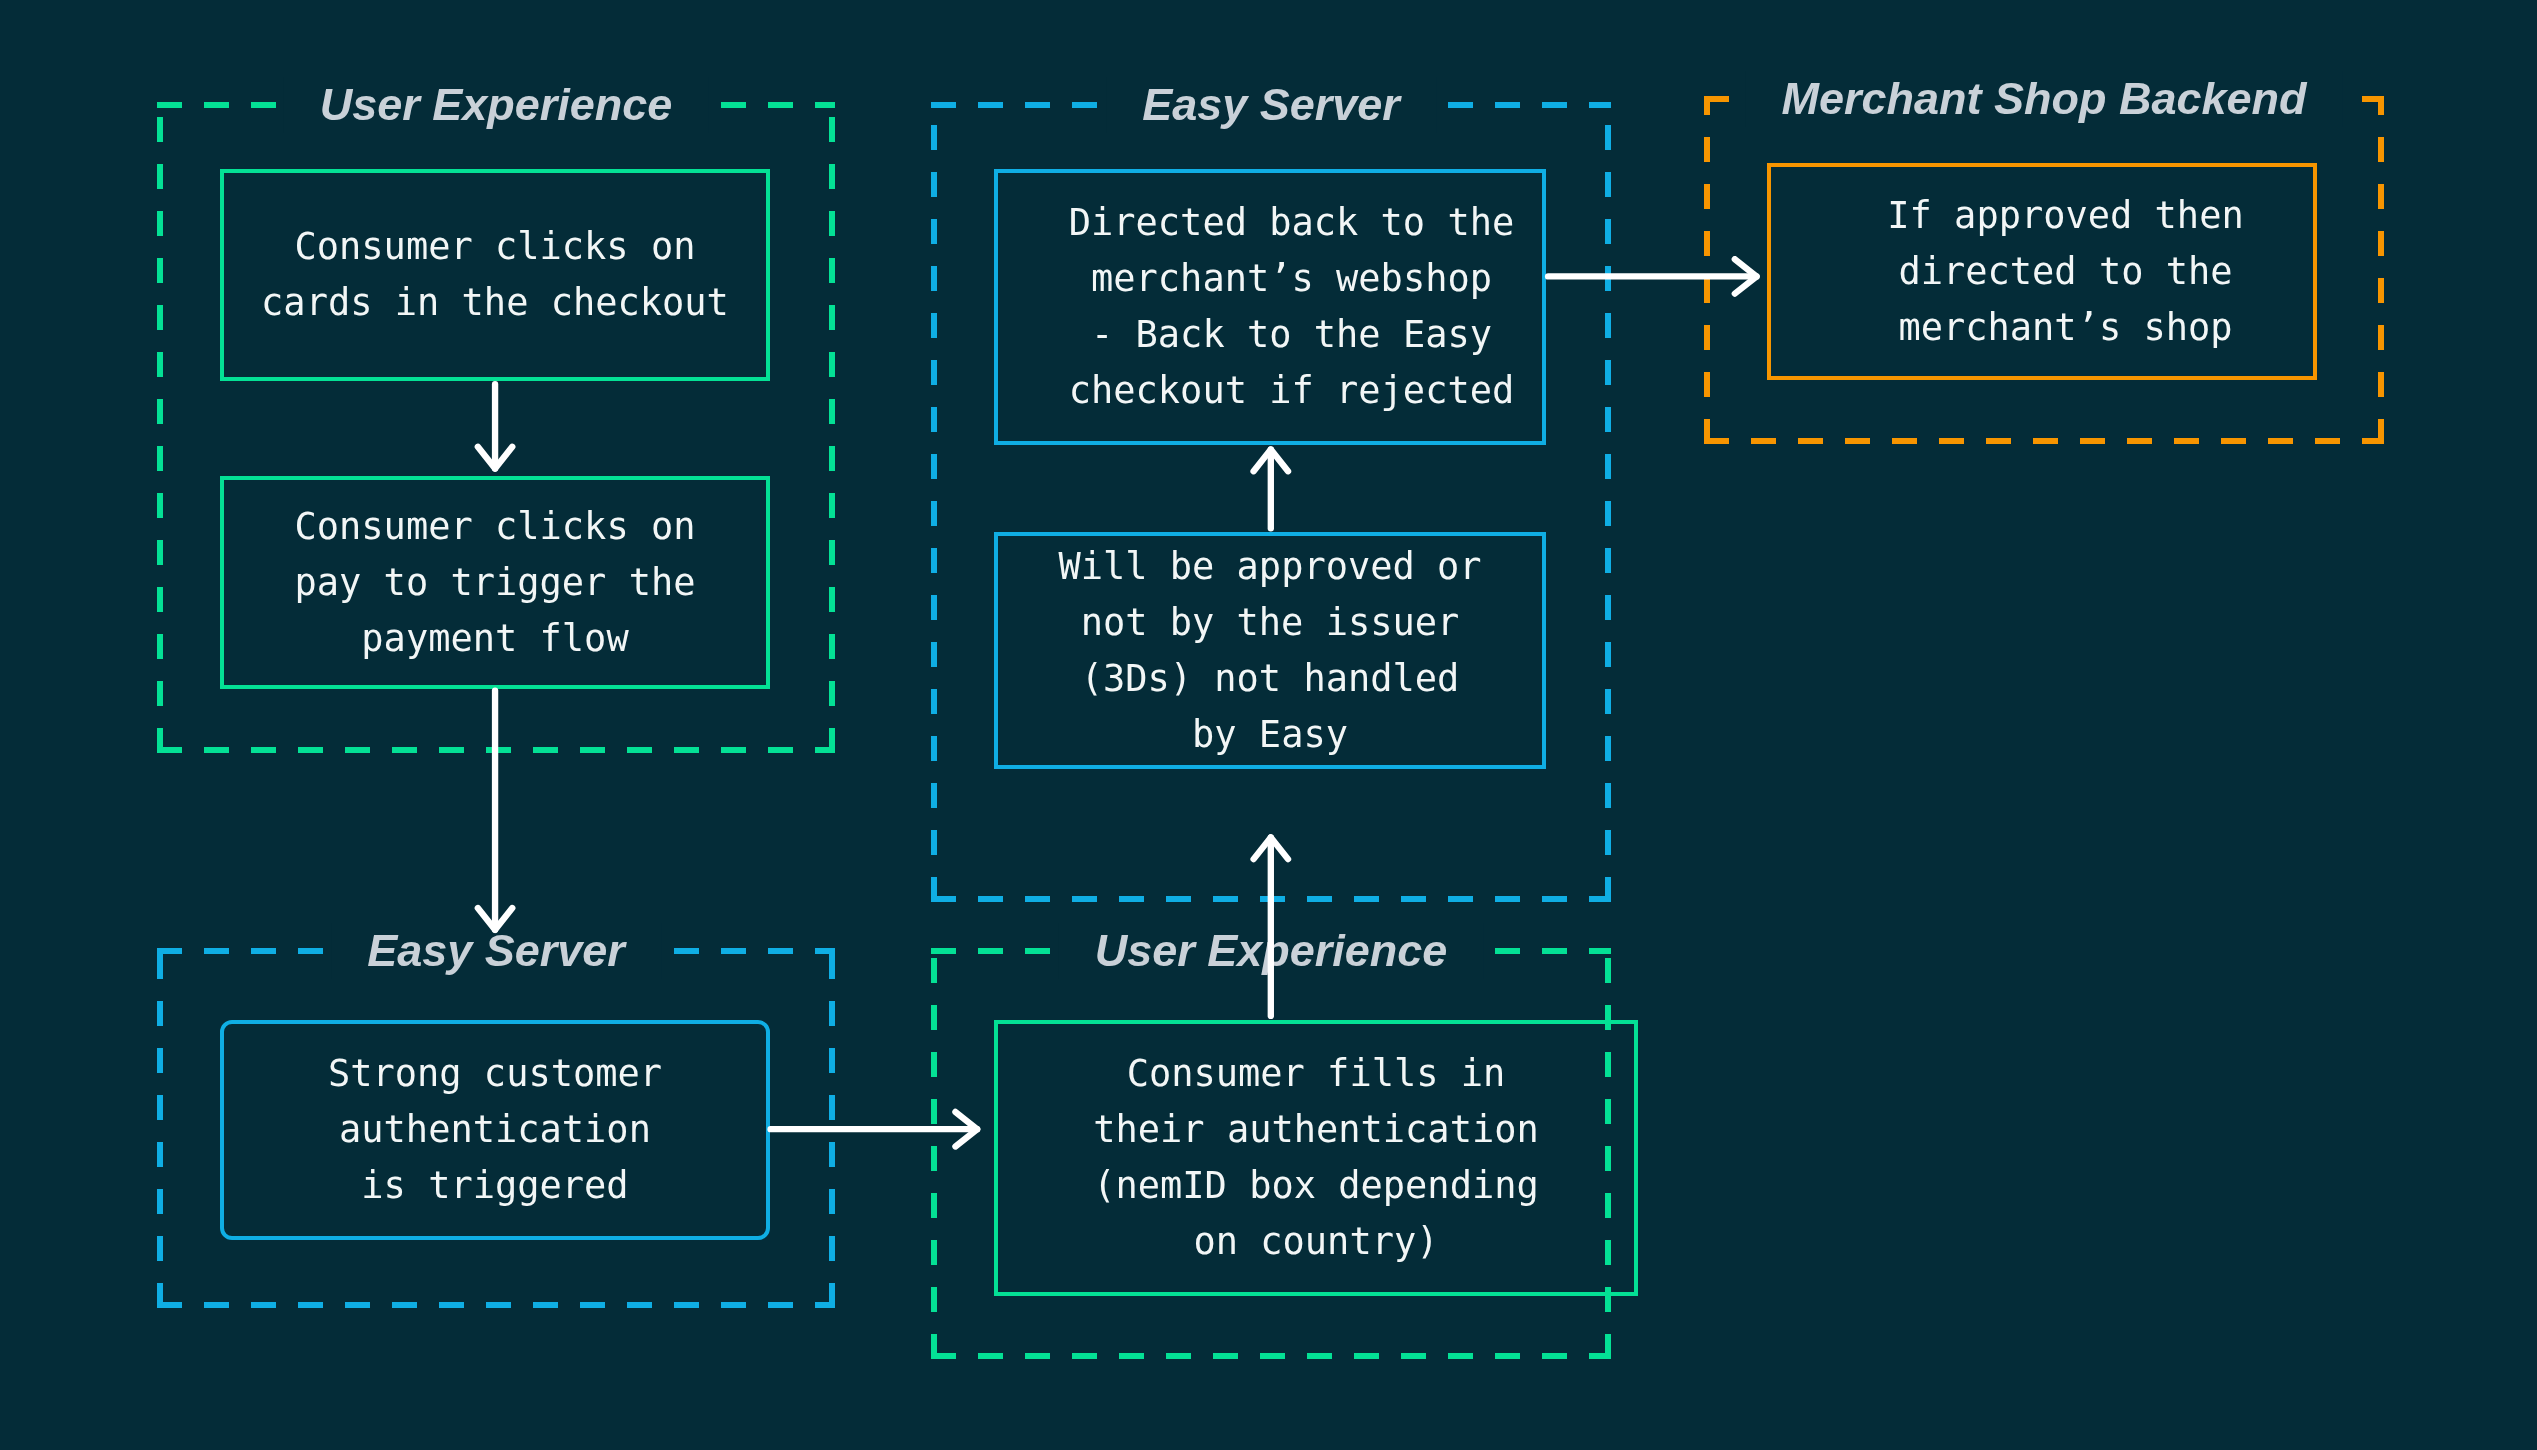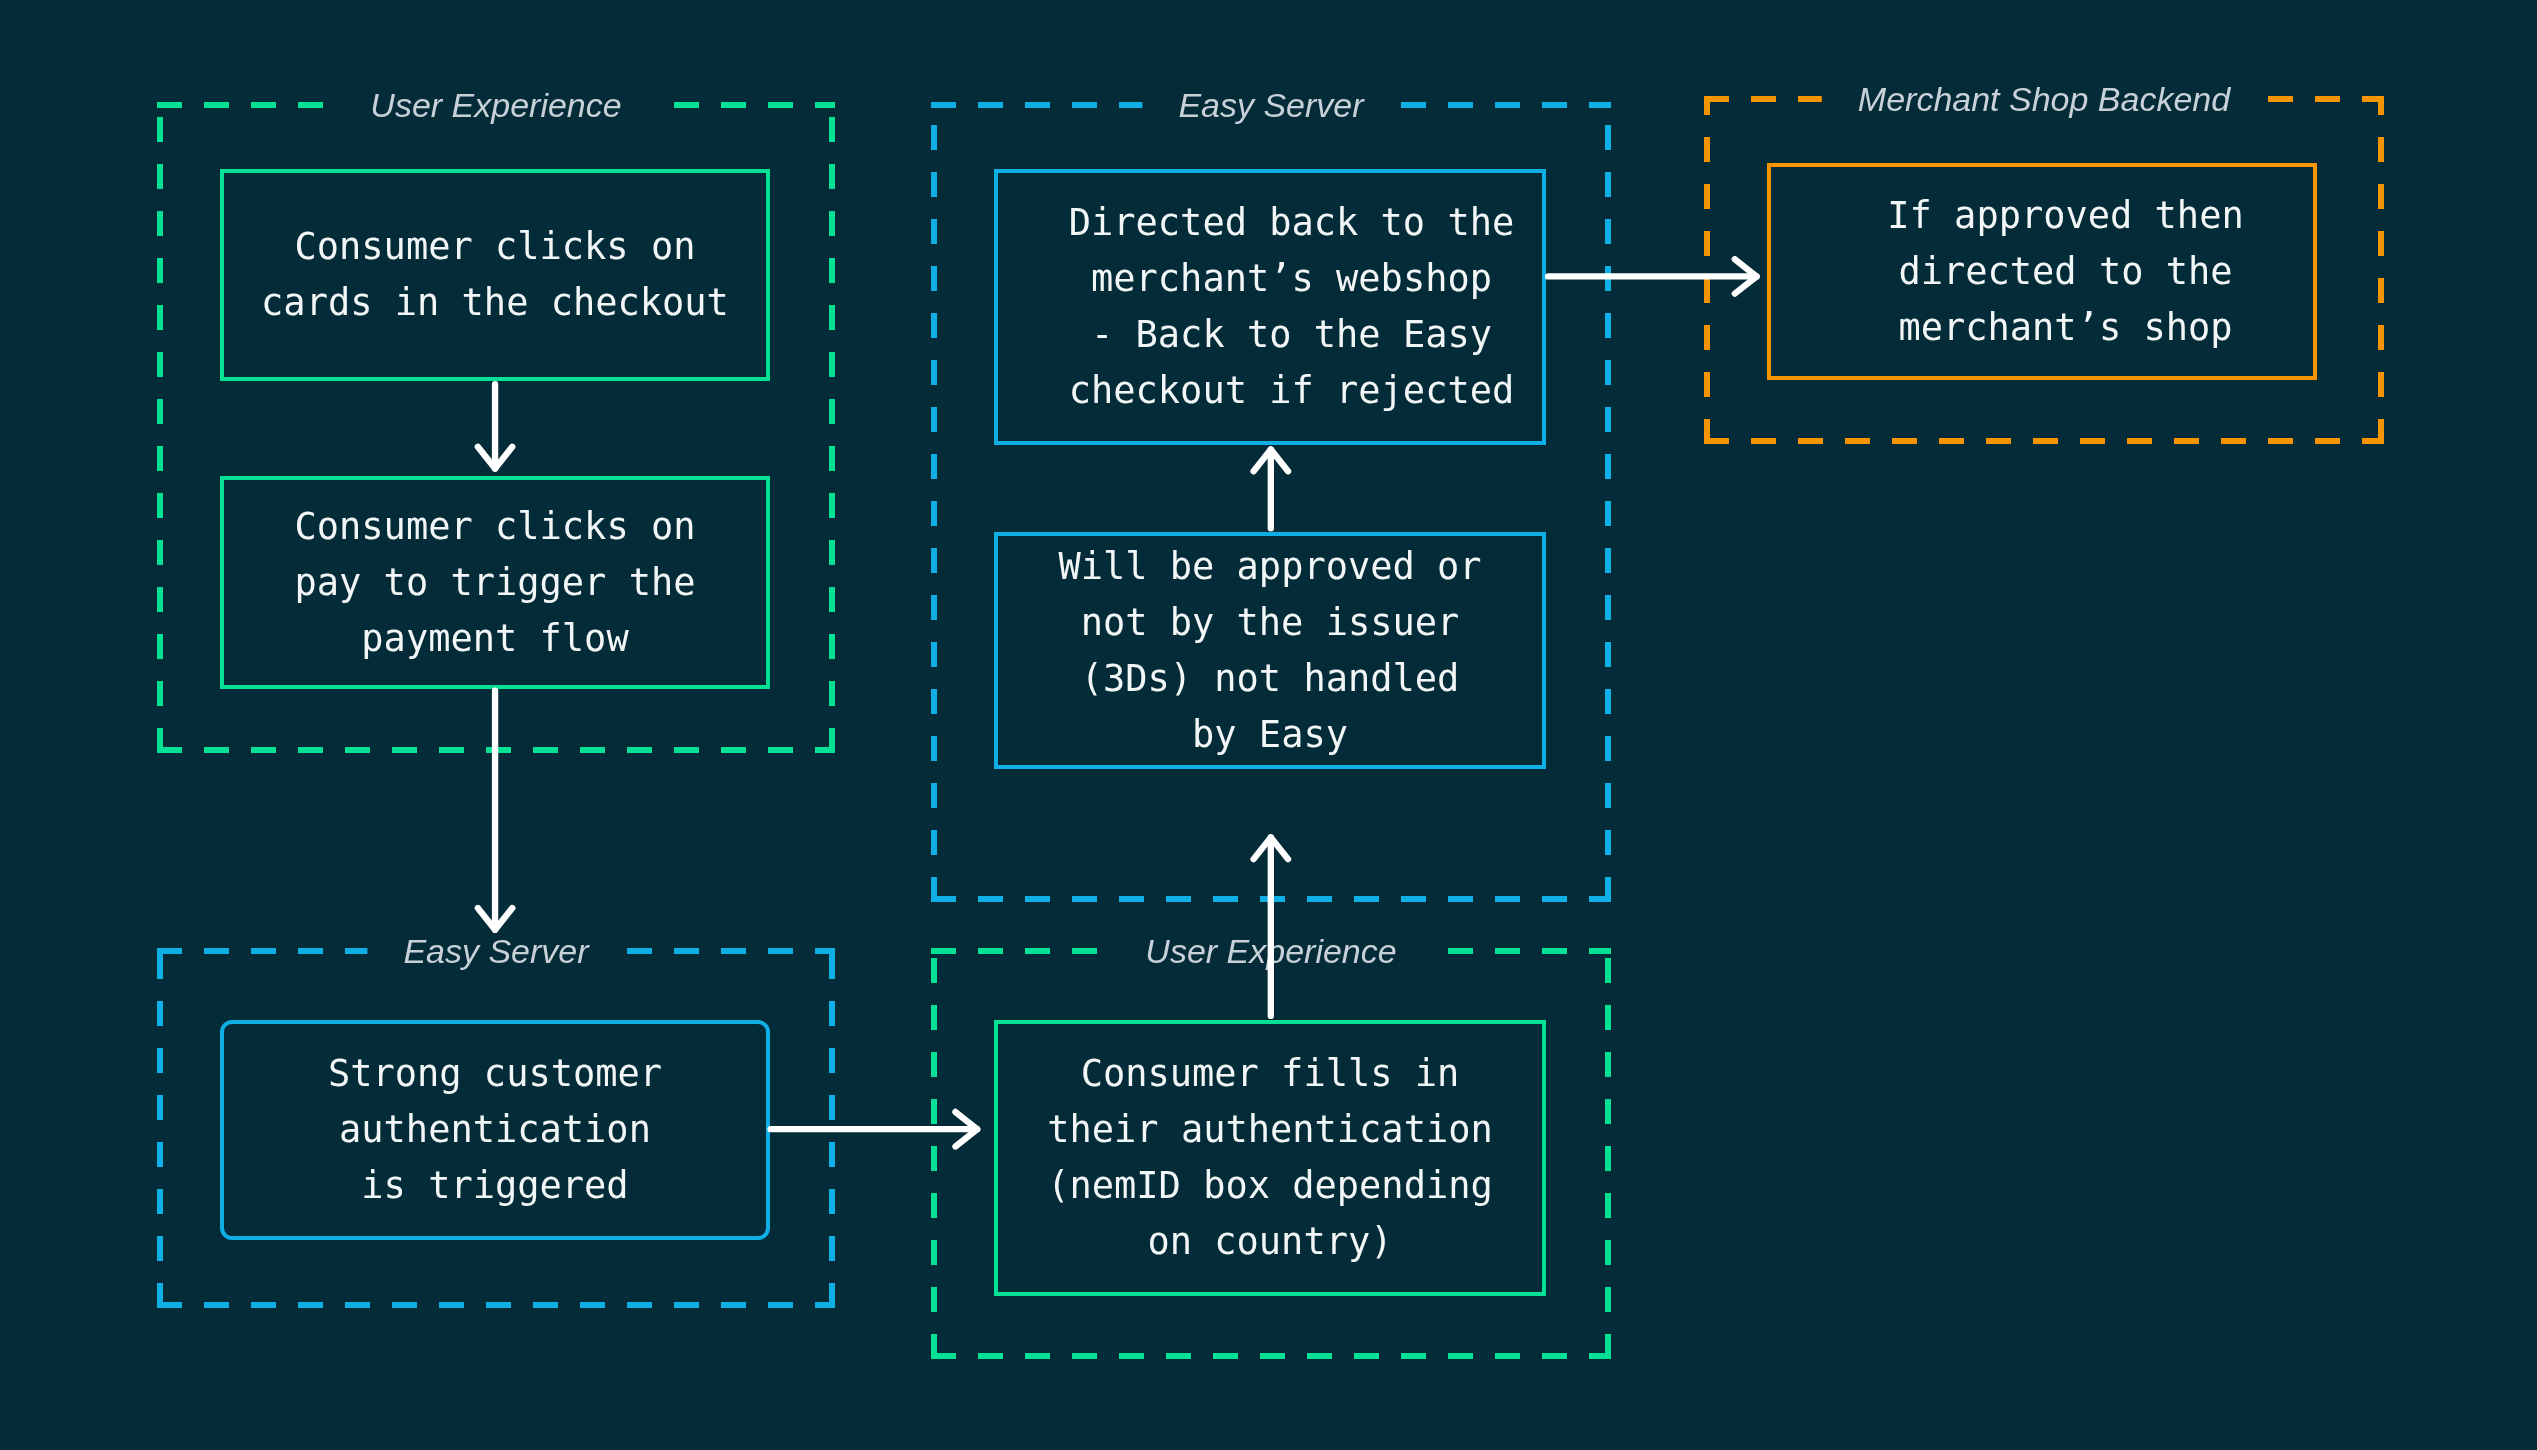"User Experience" .group-label { font-size: 34px -> 45px; font-weight: none -> bold }
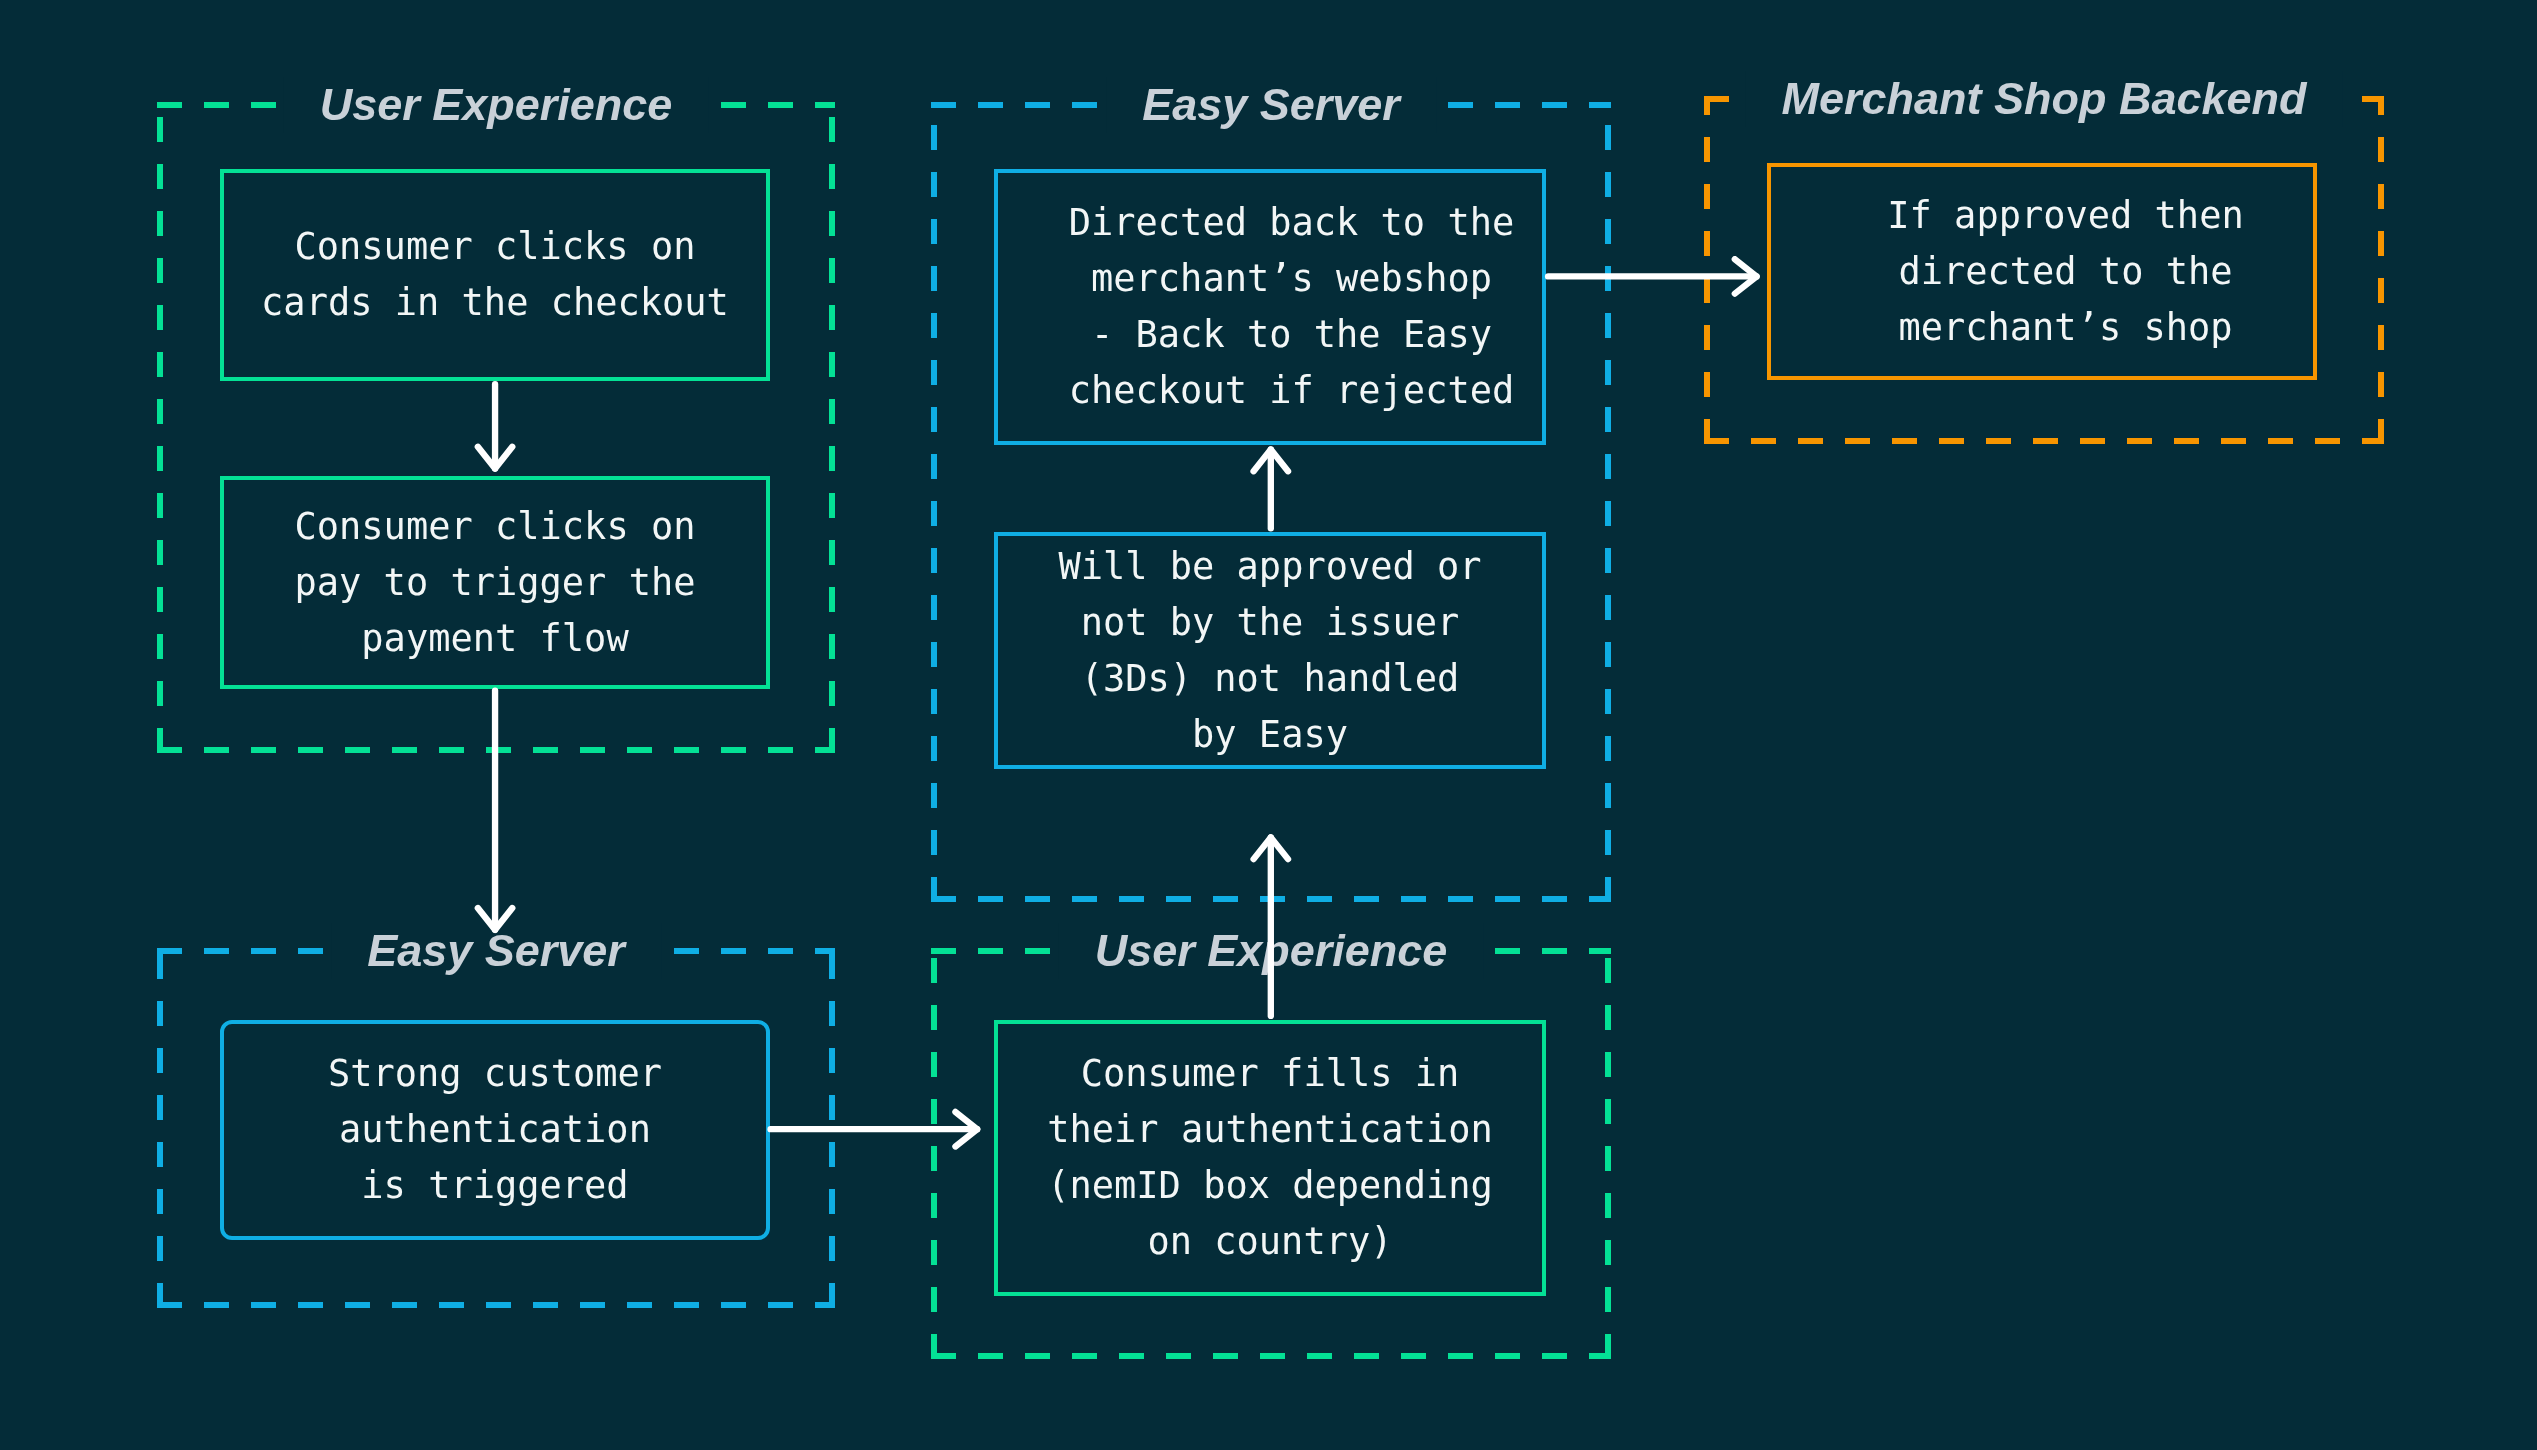"Consumer fills in" div.fbox { width: 552px -> 644px }
